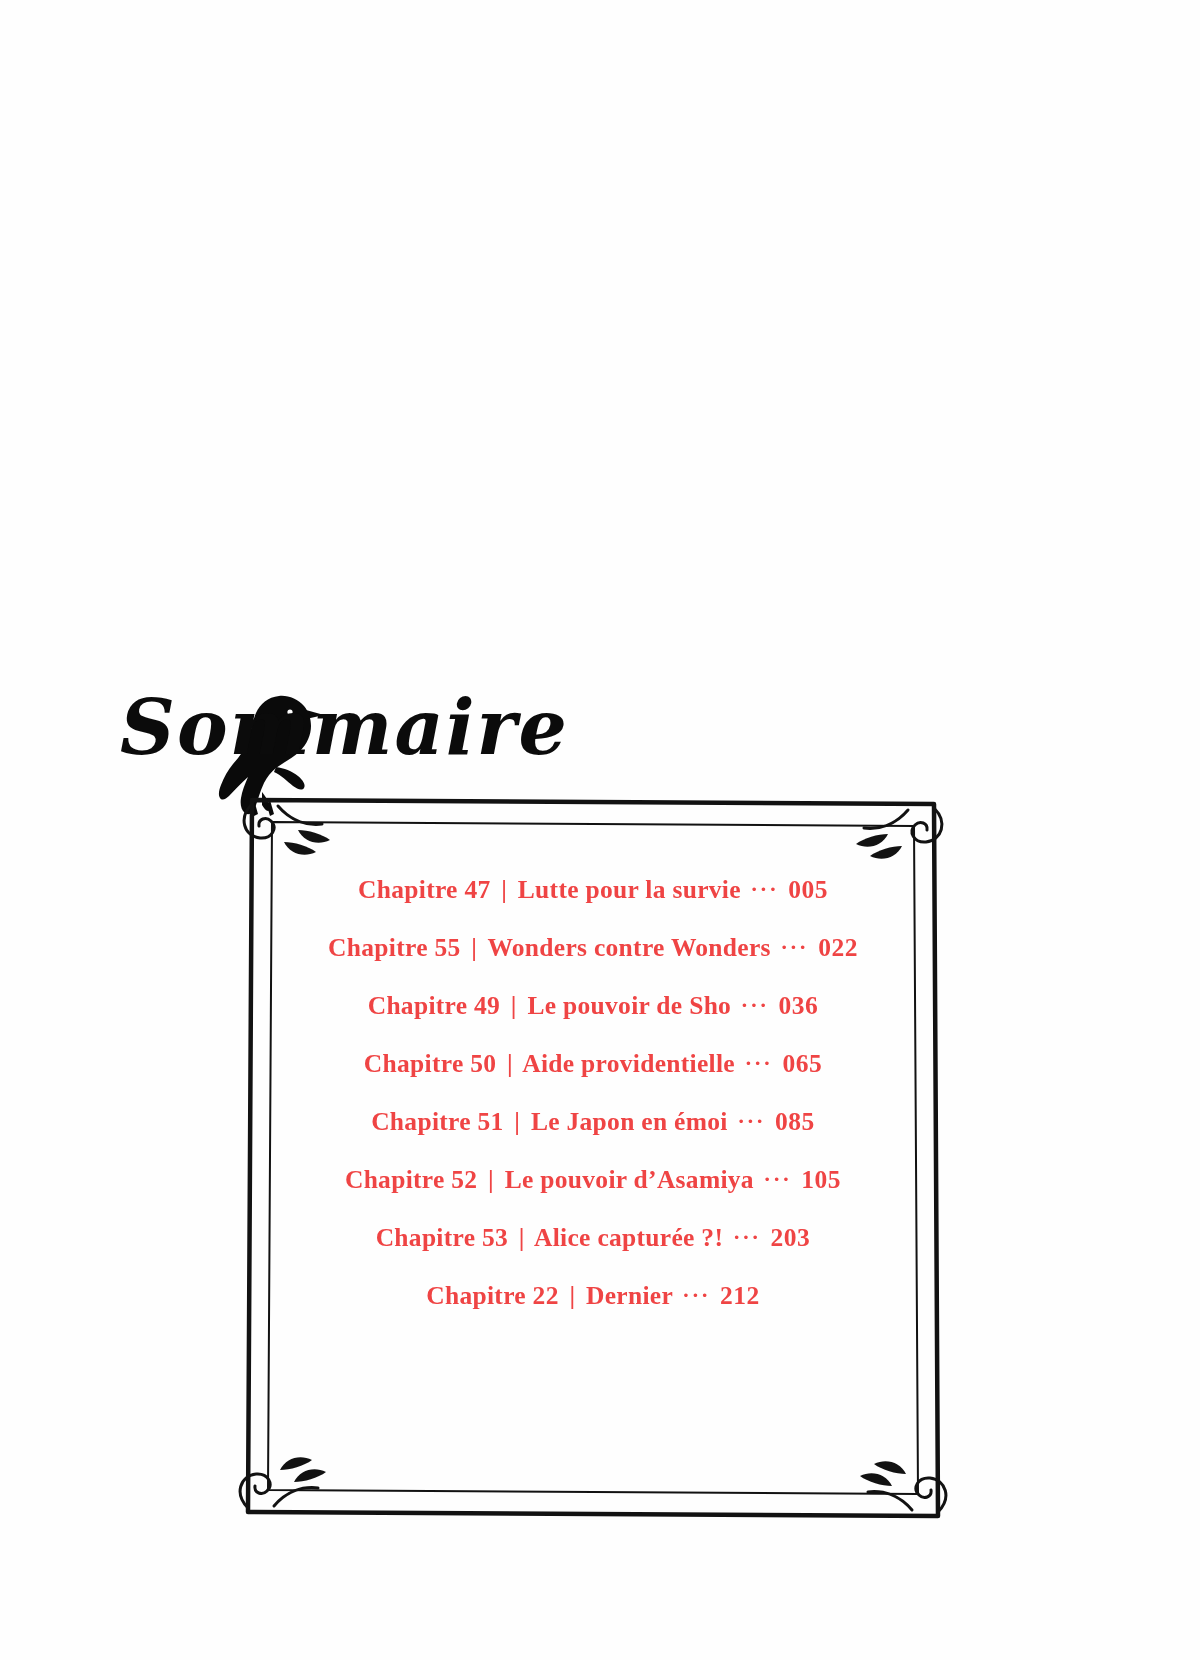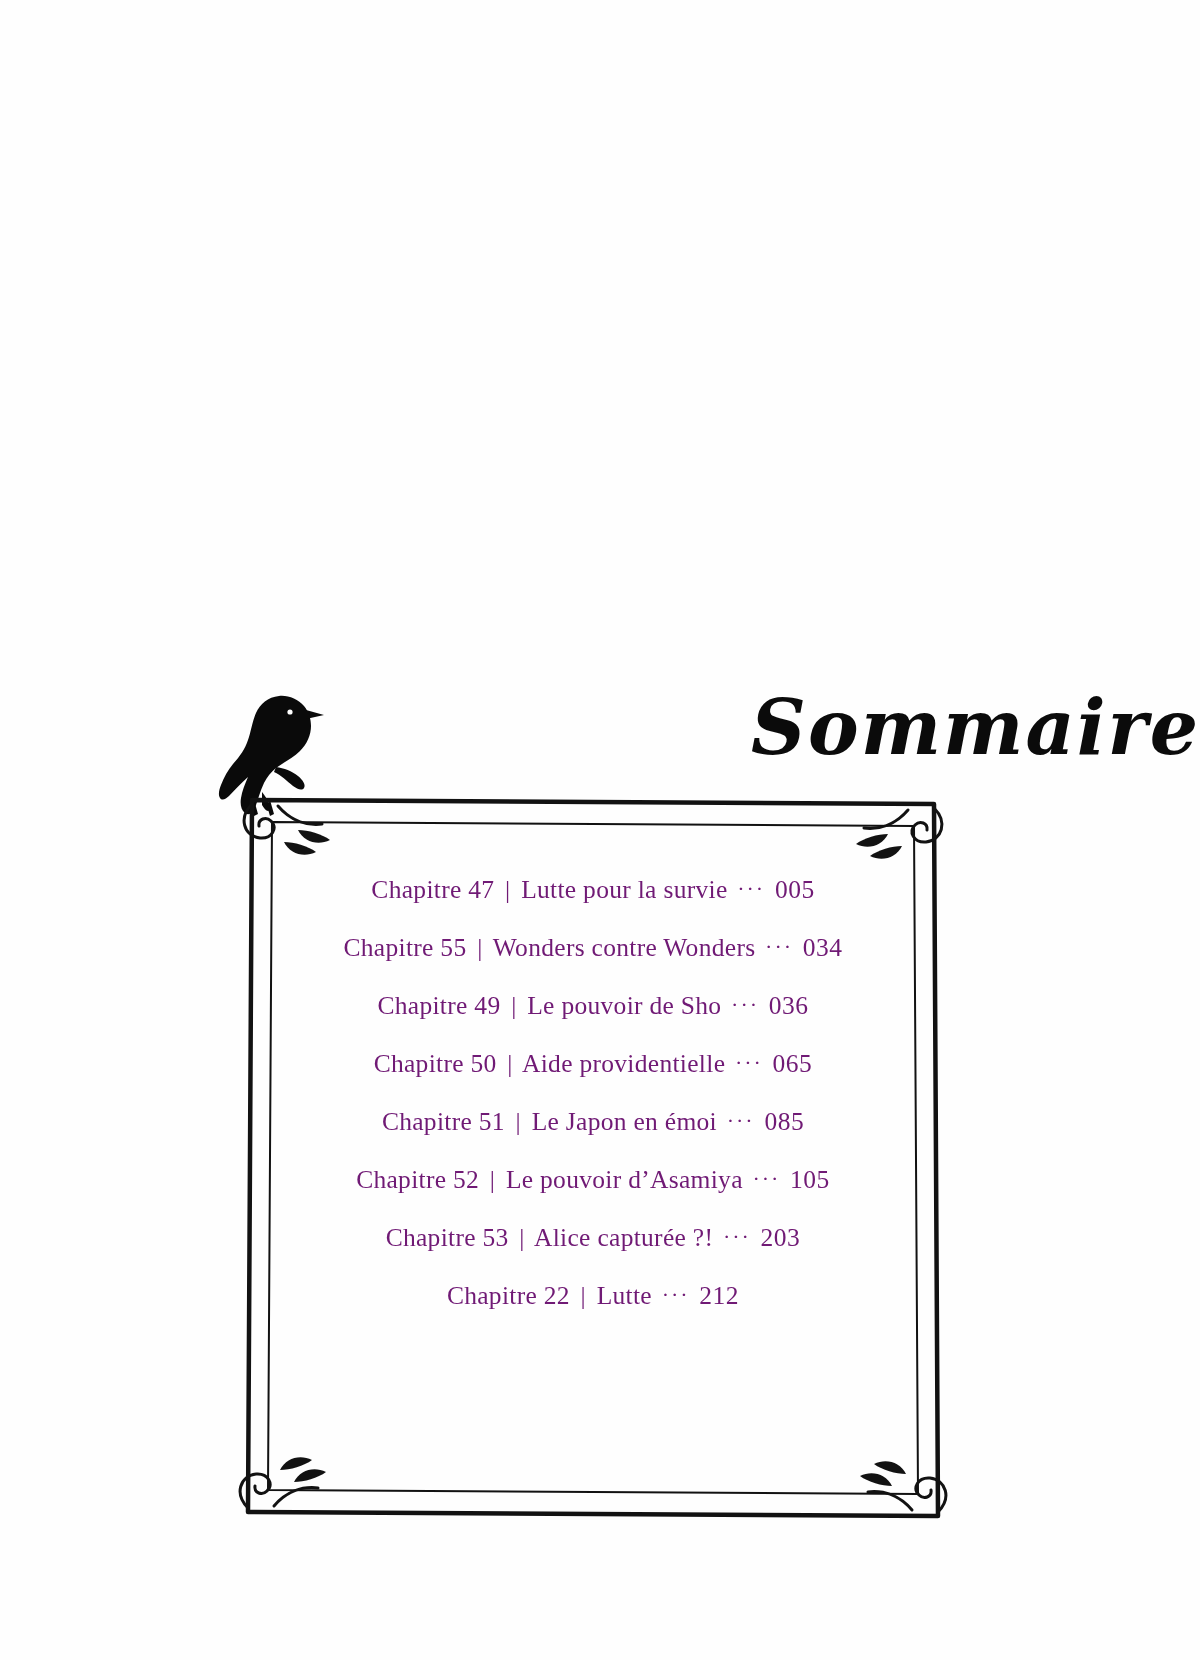"Sommaire" .toc-title { padding-left: 77px -> 120px; text-align: right -> left }
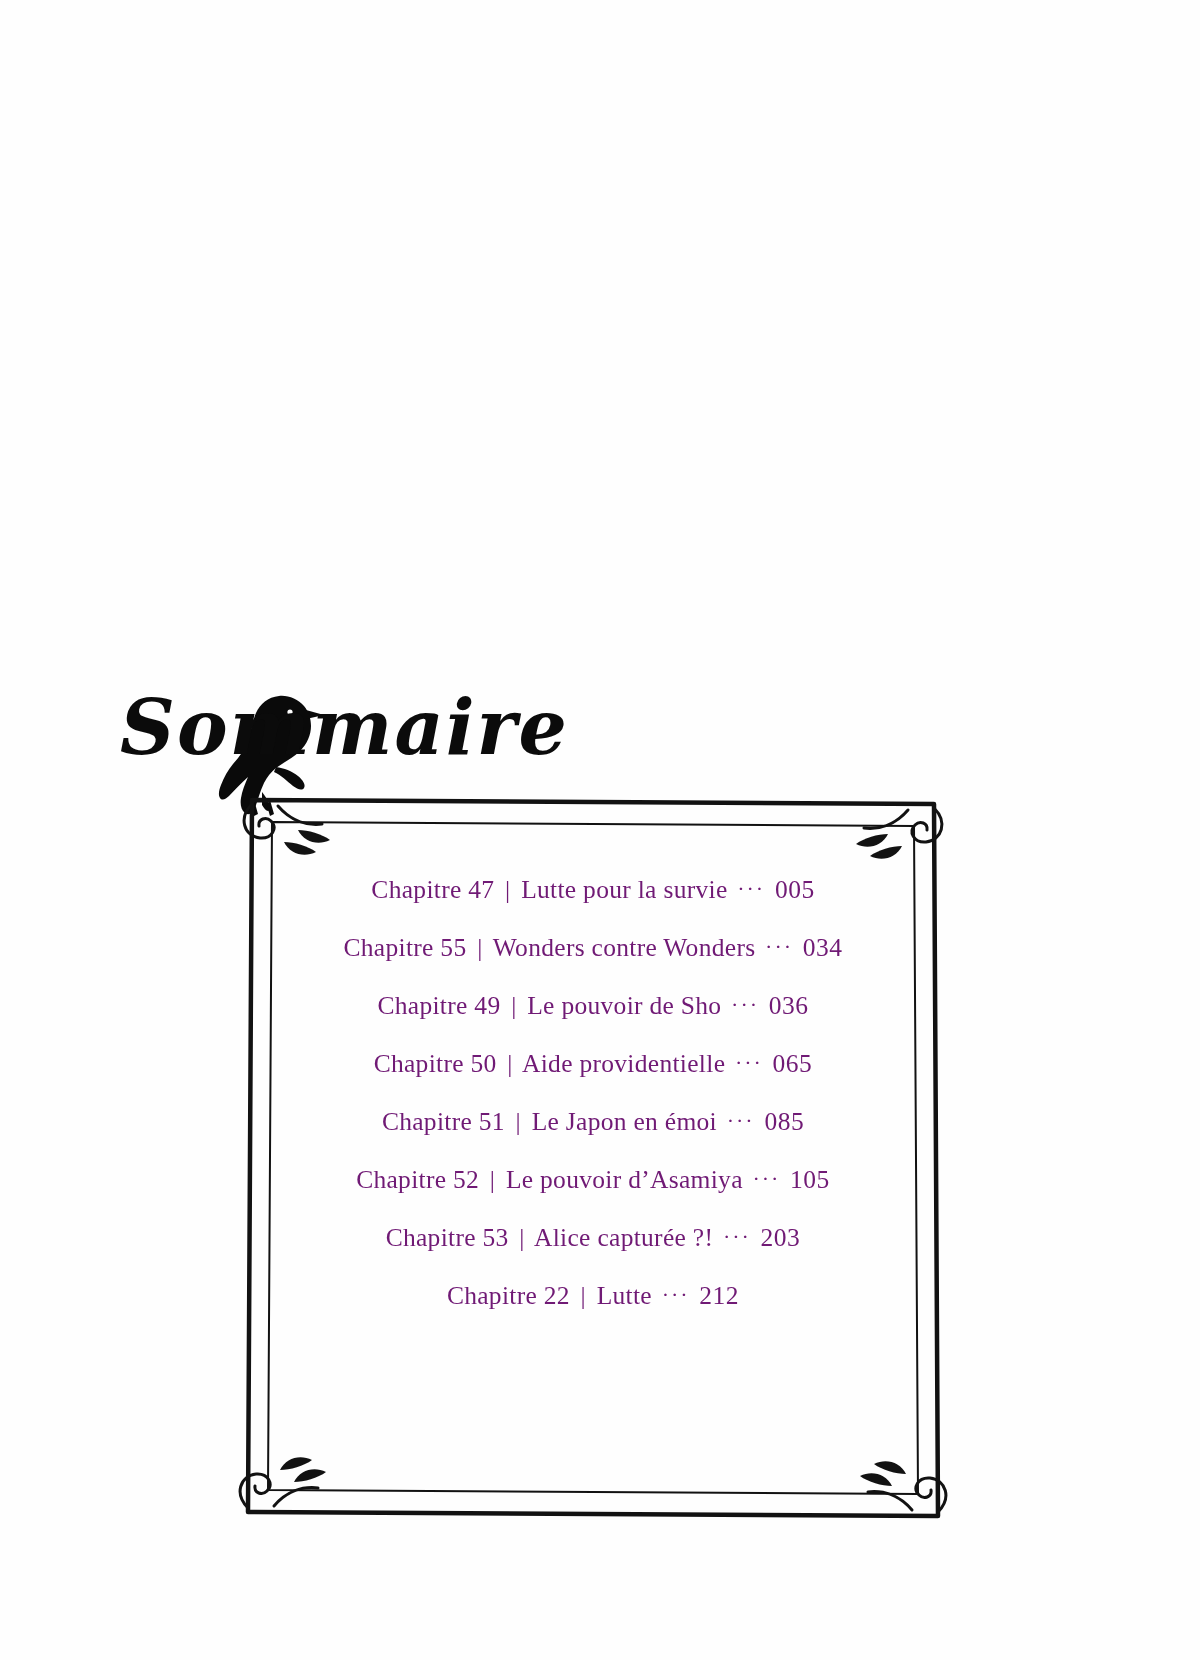"Chapitre 47 | Lutte pour" .toc-entry { color: #701a75 -> #ef4444; font-weight: none -> bold }
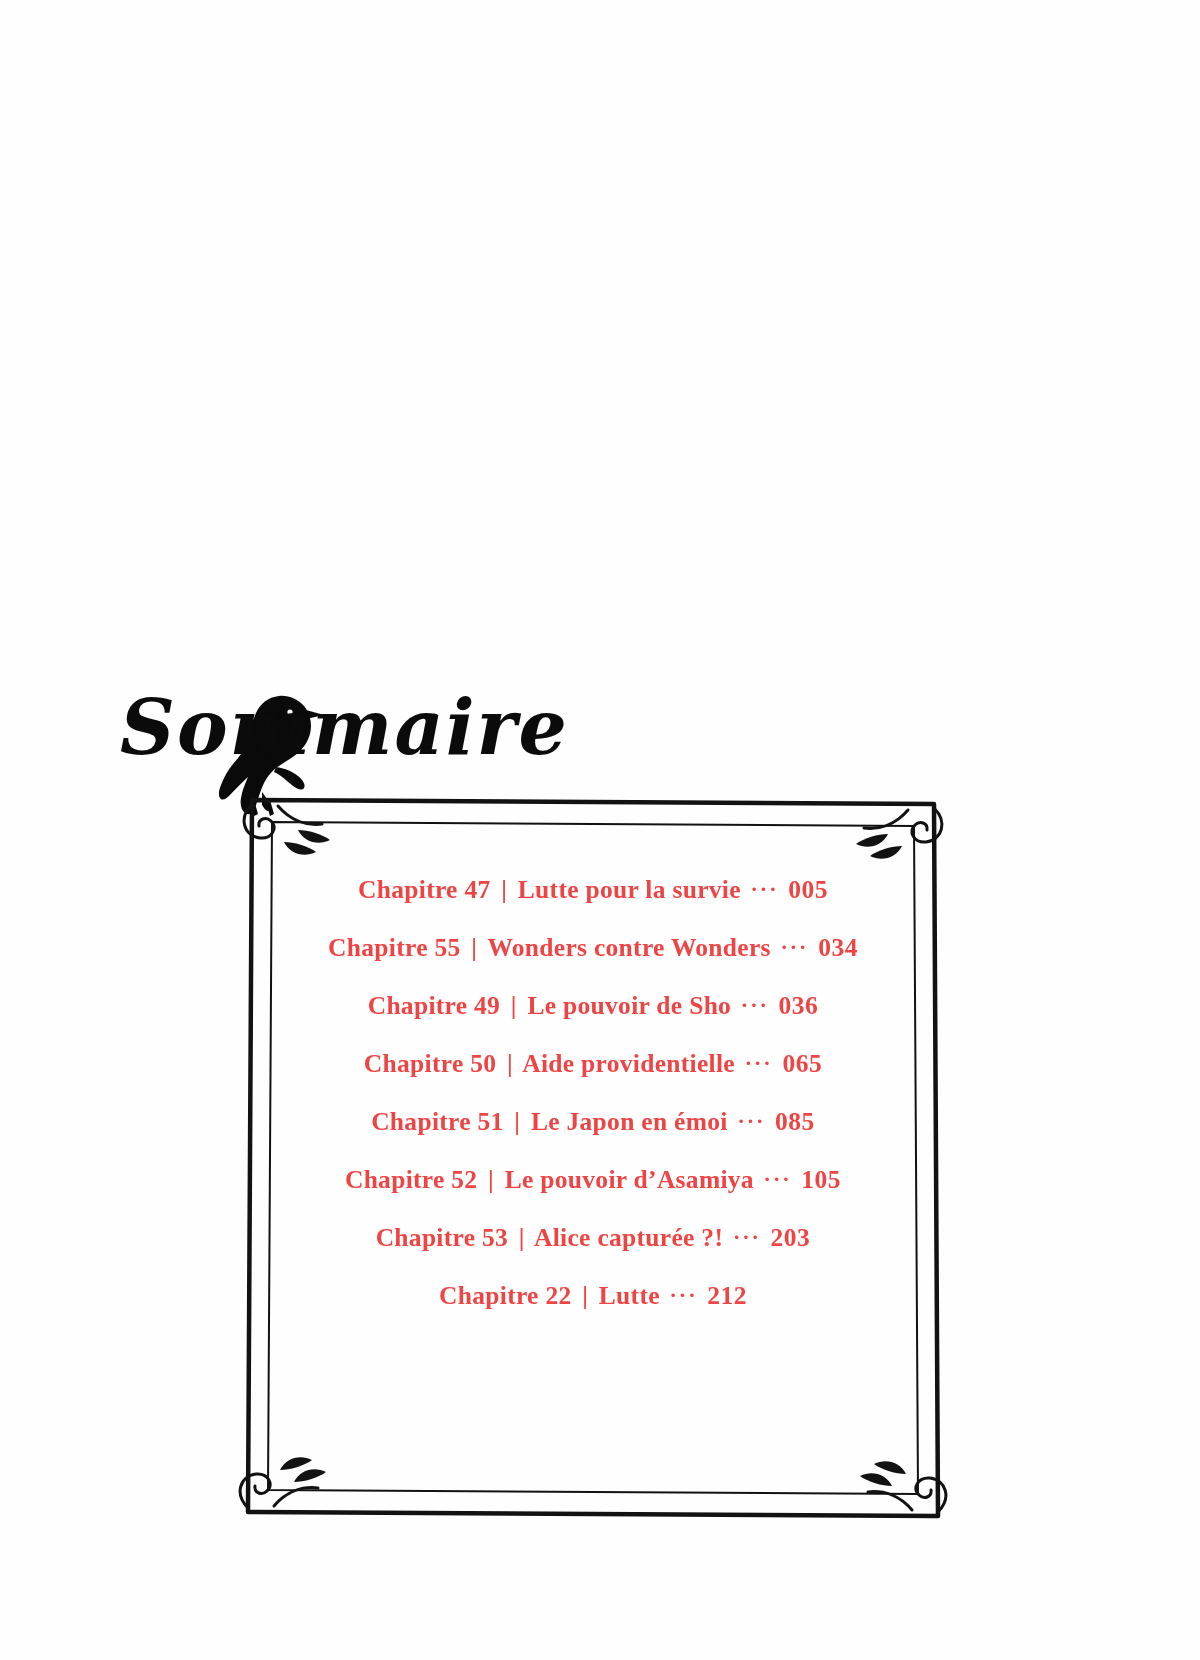"034" span.pagenum { text: 034 -> 022 }
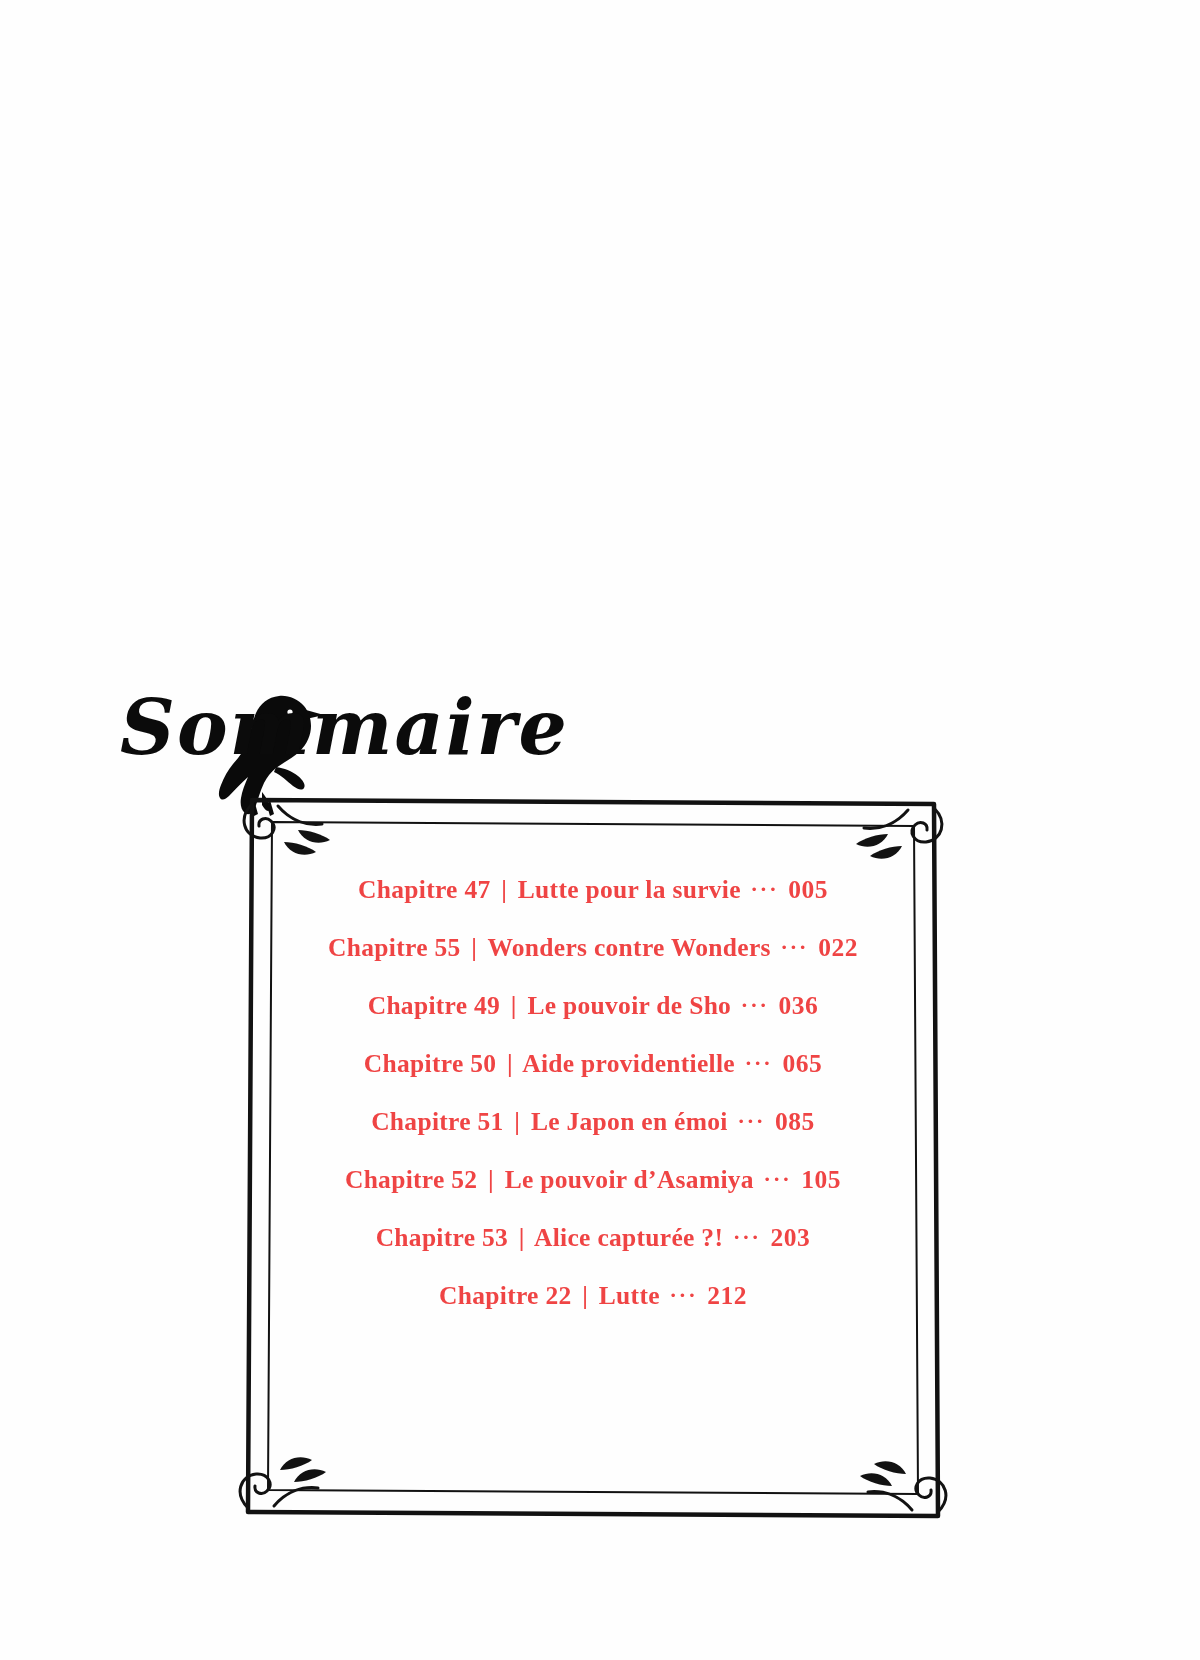"Lutte" span { text: Lutte -> Dernier }
